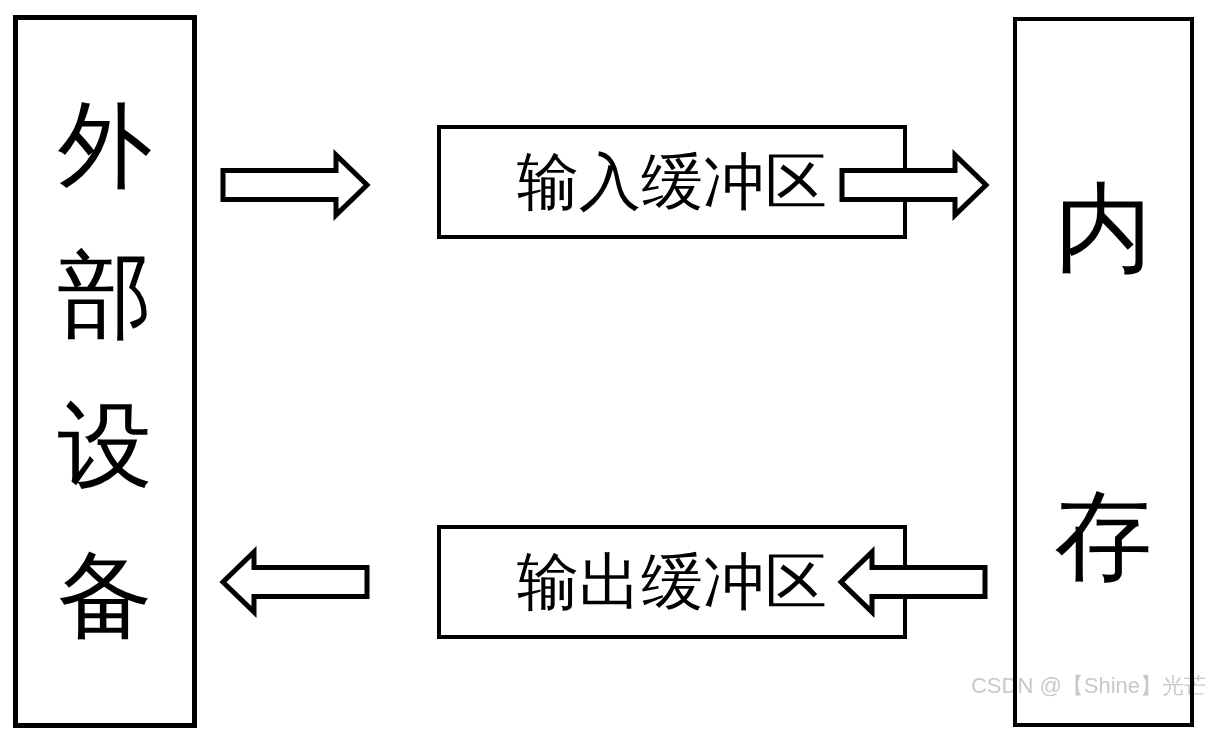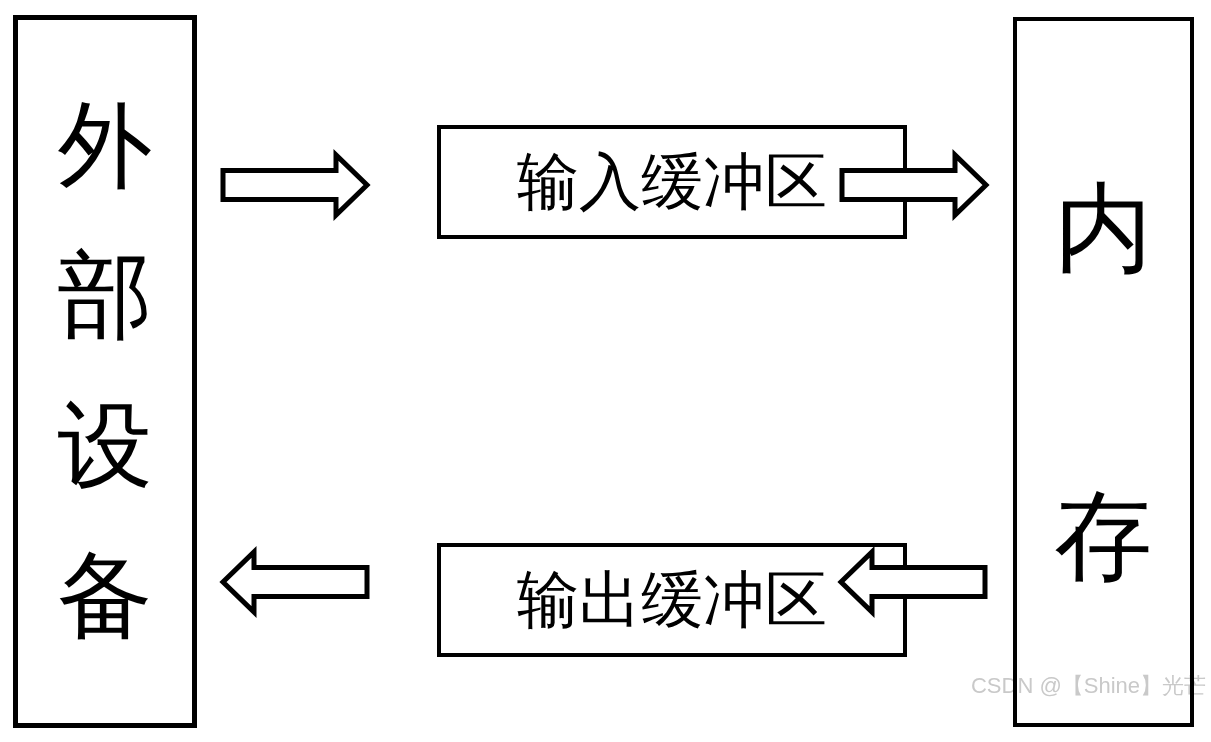"输出缓冲区" .output-buffer-box { top: 543px -> 525px }
